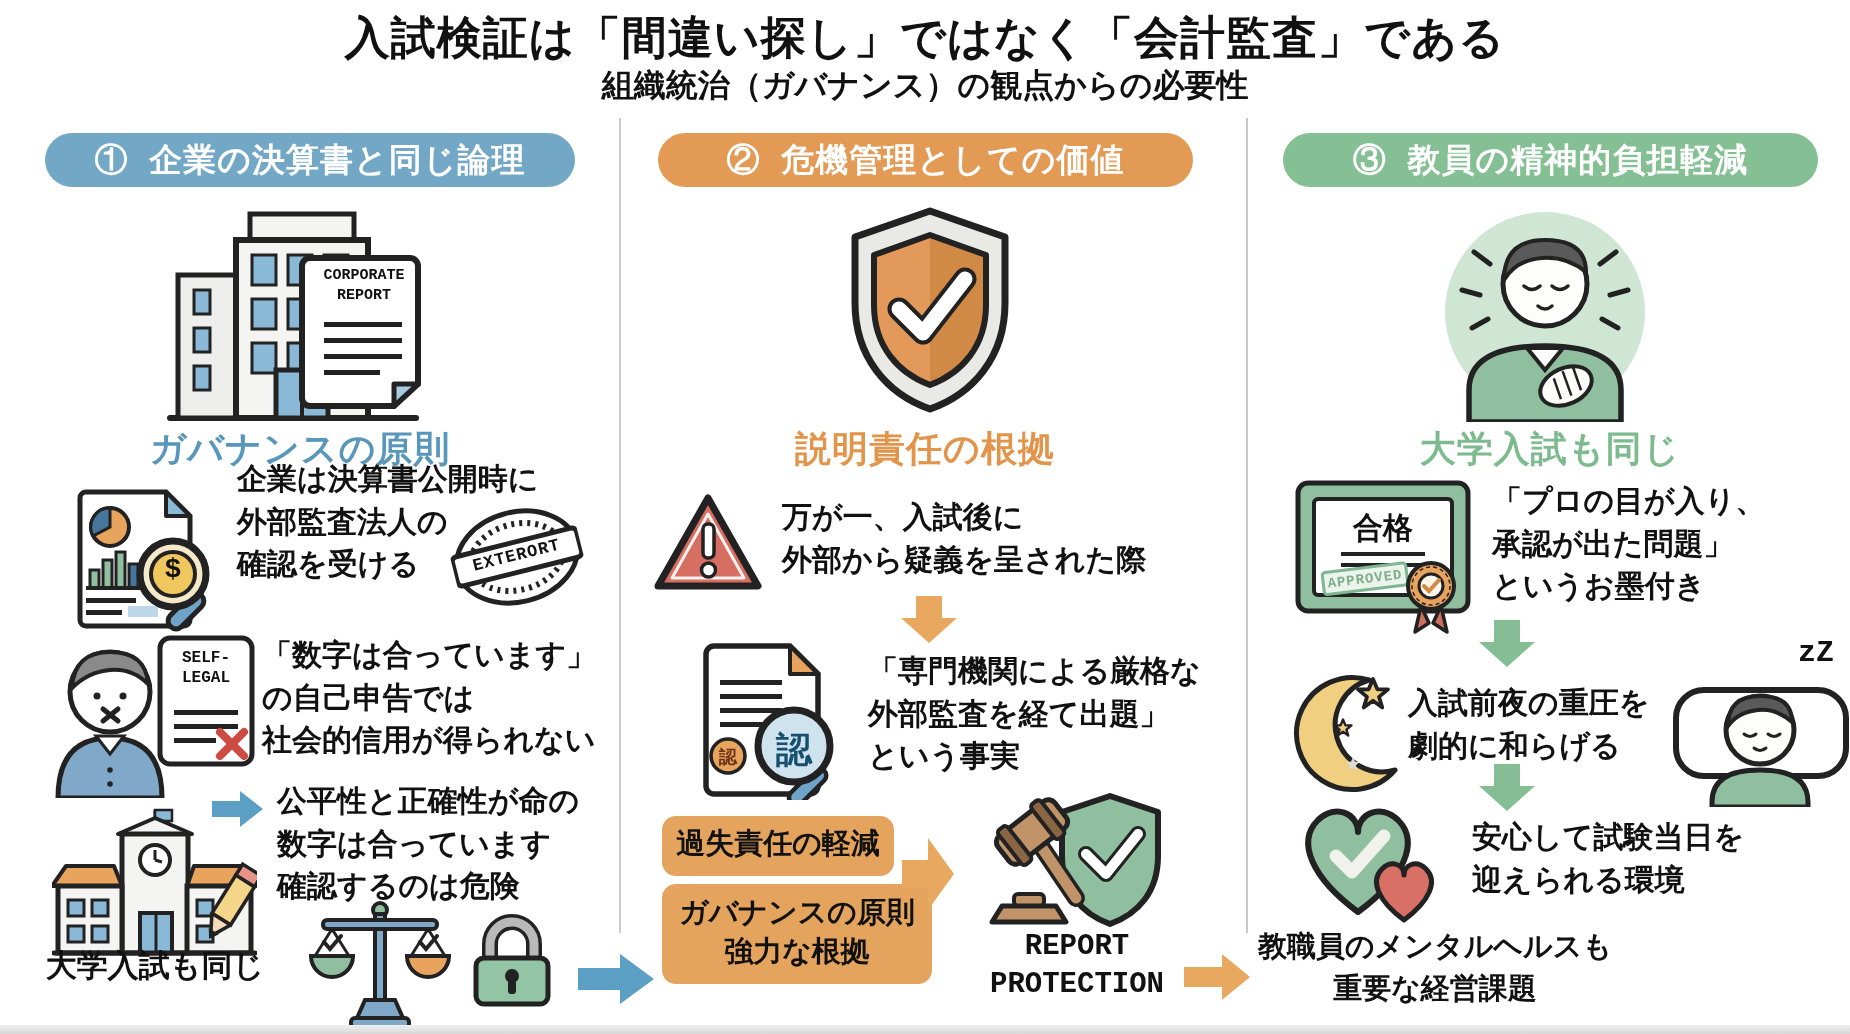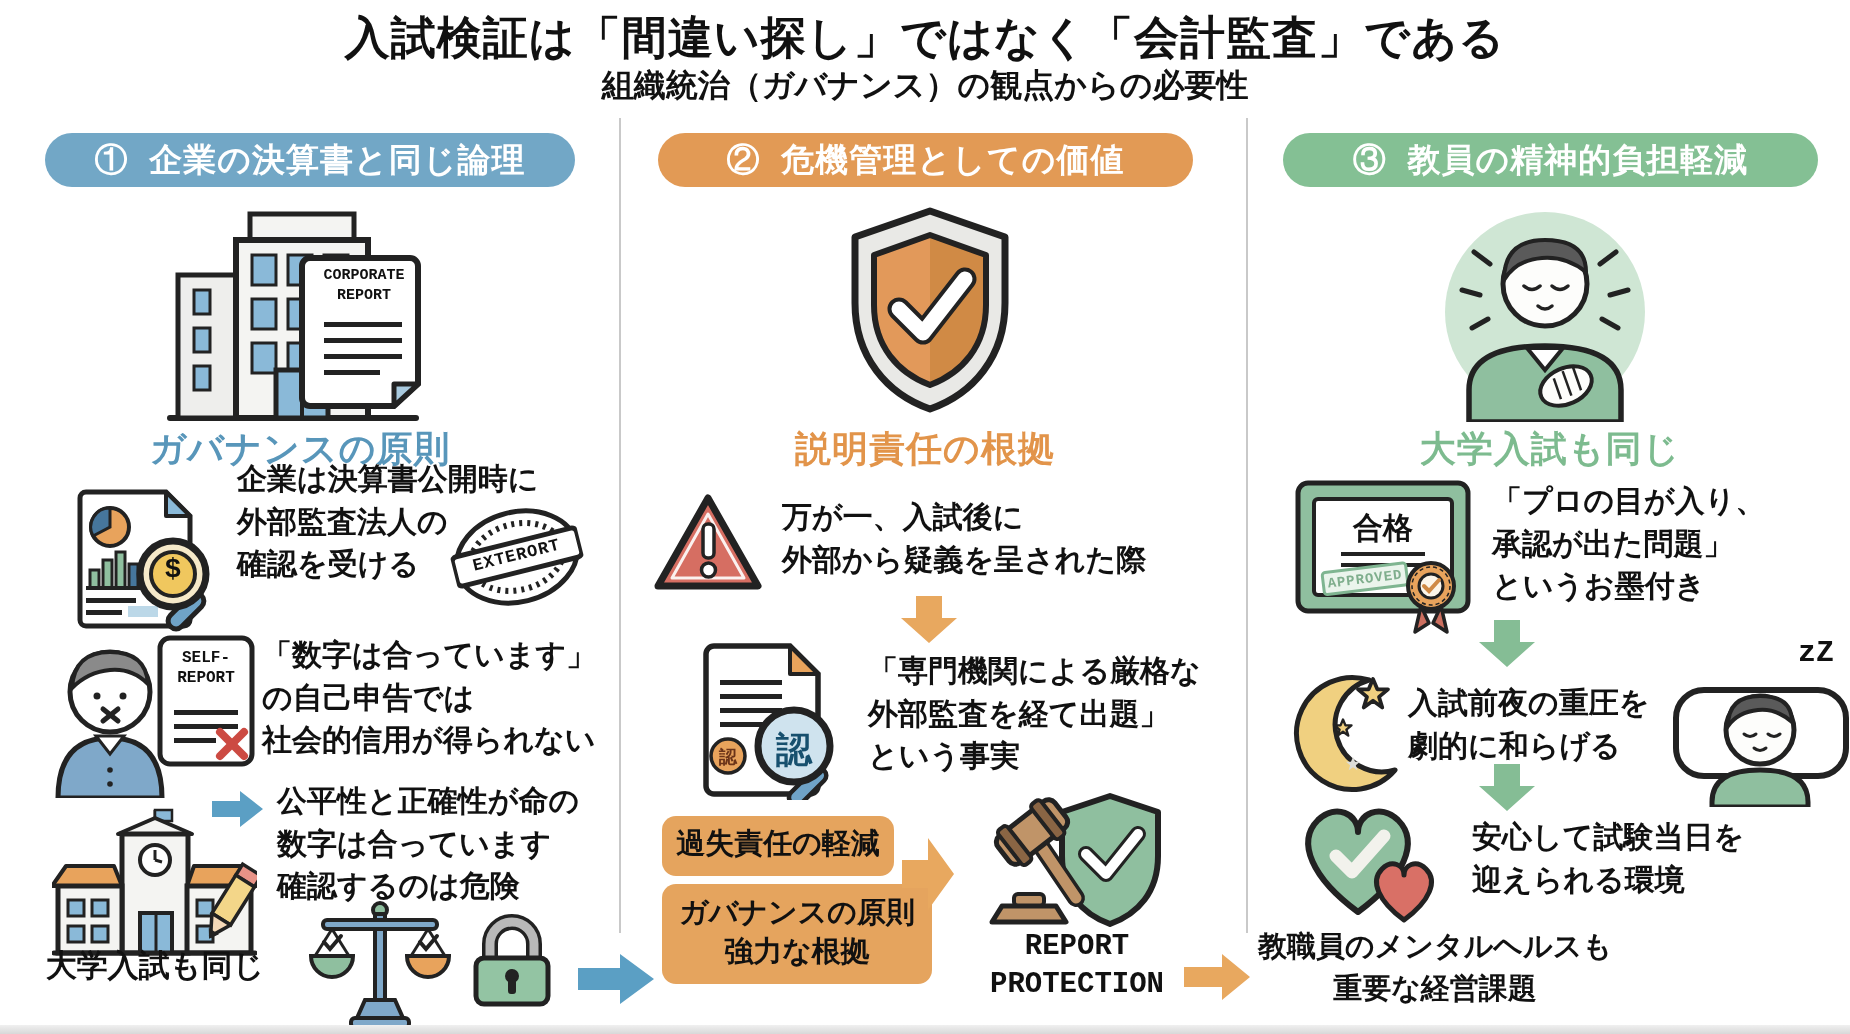"SELF-" div.overlay { text: REPORT -> LEGAL }
